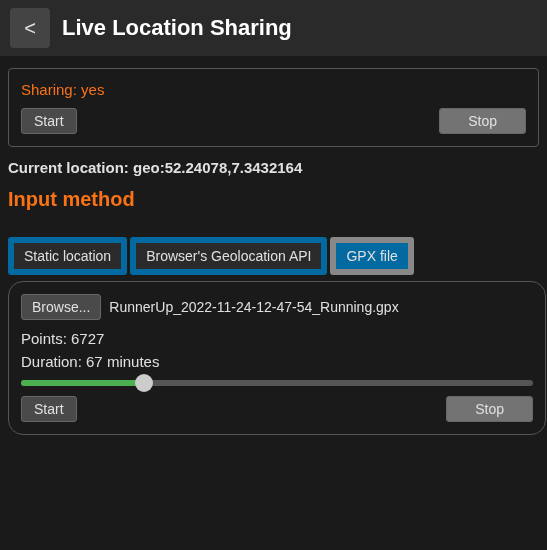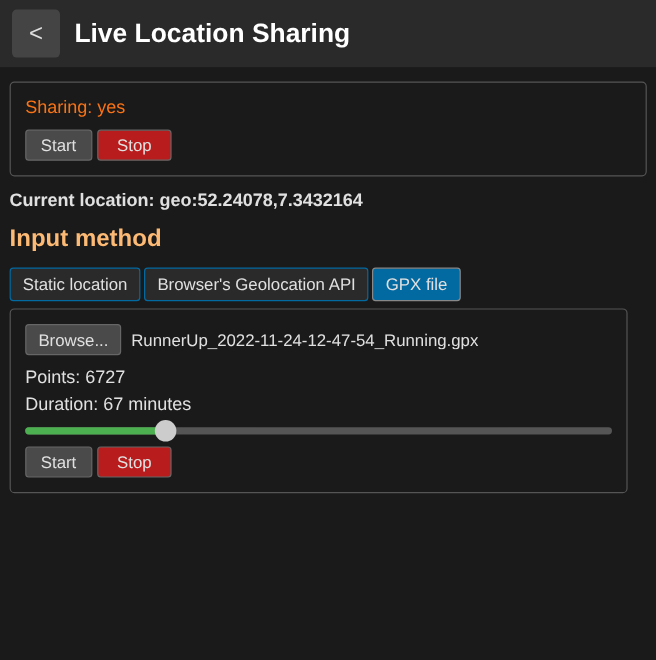"Start" .btn-row { justify-content: none -> space-between }
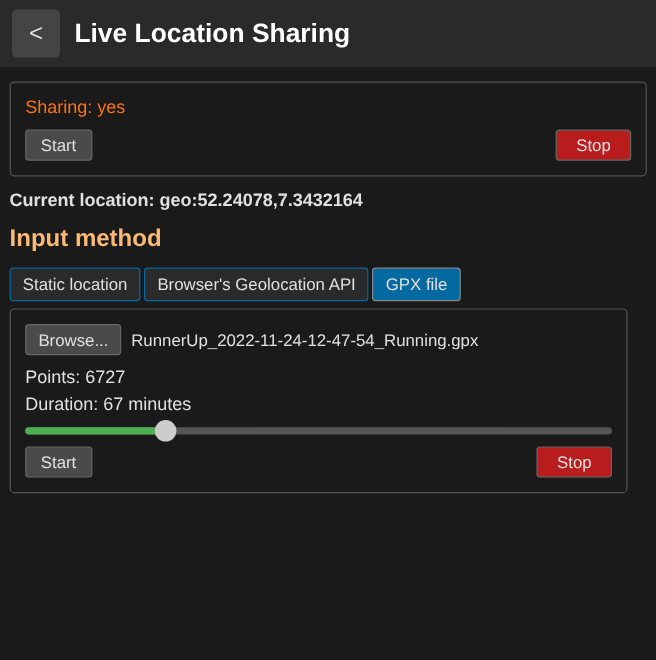"Stop" .btn-stop { background: #b91c1c -> #737373; padding: 4px 16px -> 4px 28px }
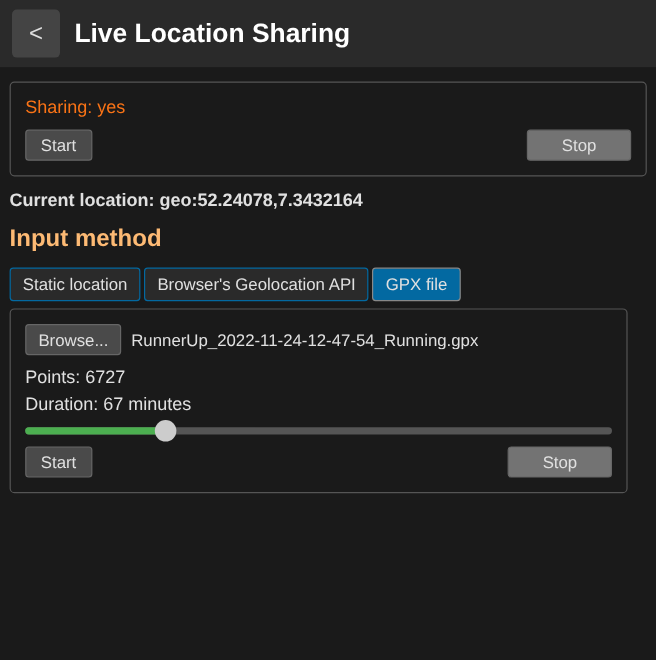"Input method" .section-title { color: #fdba74 -> #f97316; margin: 0 8px 12px 8px -> 0 8px 26px 8px }
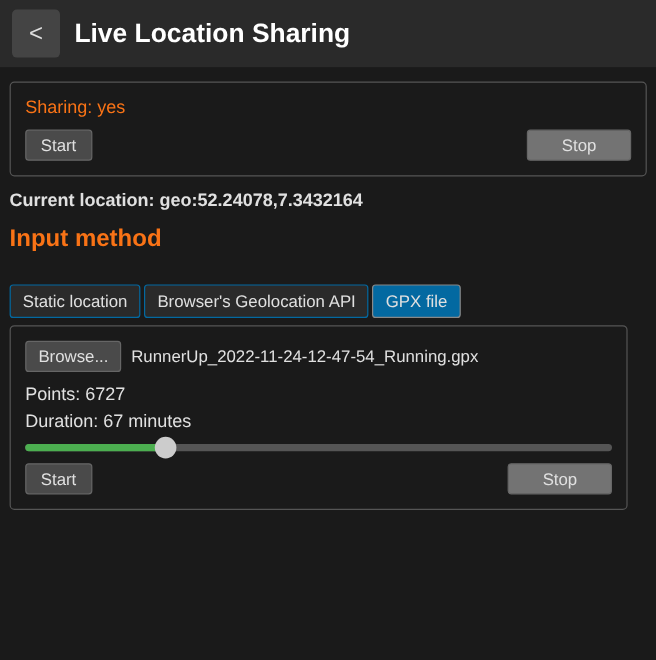"Static location" .tab { border: 1px solid #0369a1 -> 6px solid #0369a1 }
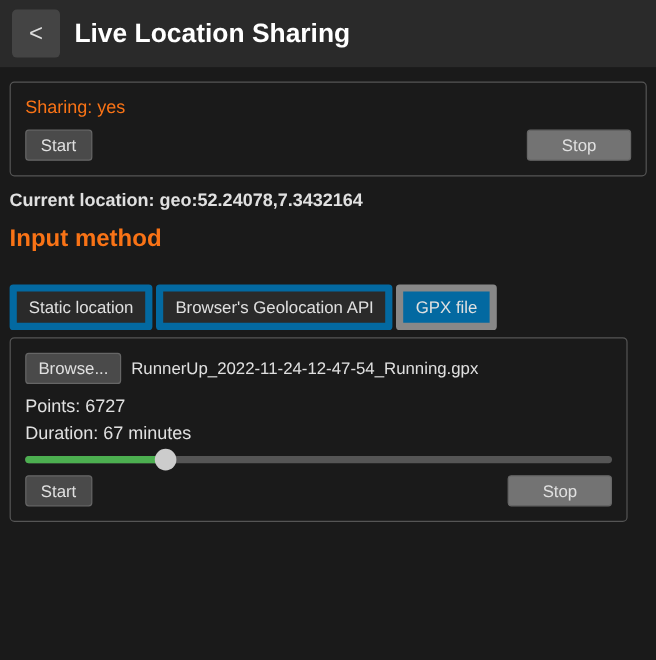"Browse..." .gpx-panel { border-radius: 4px -> 15px; margin: 6px 24px 12px 8px -> 6px 1px 12px 8px }
